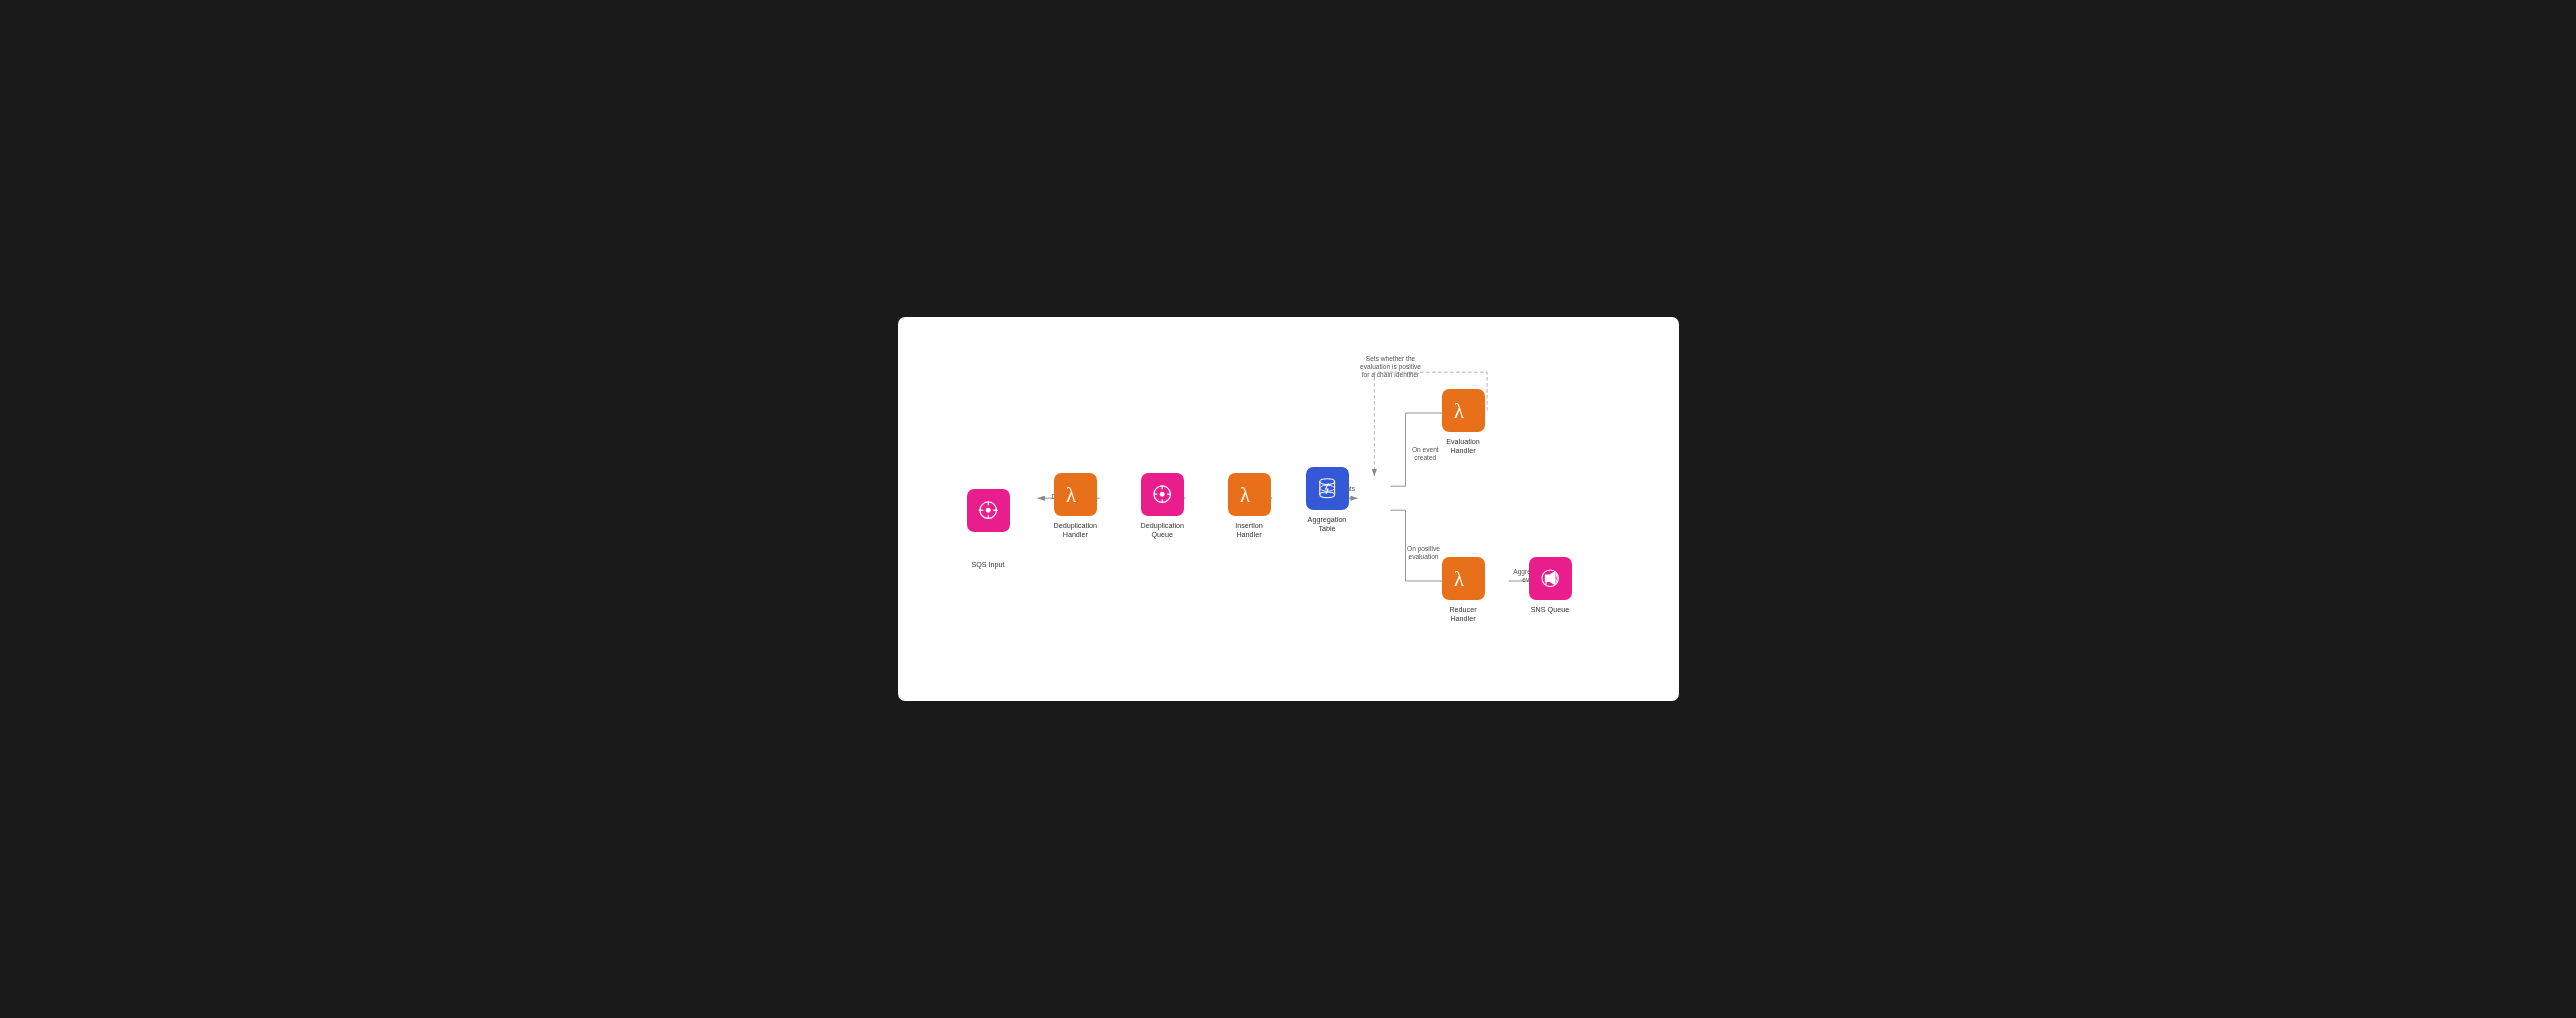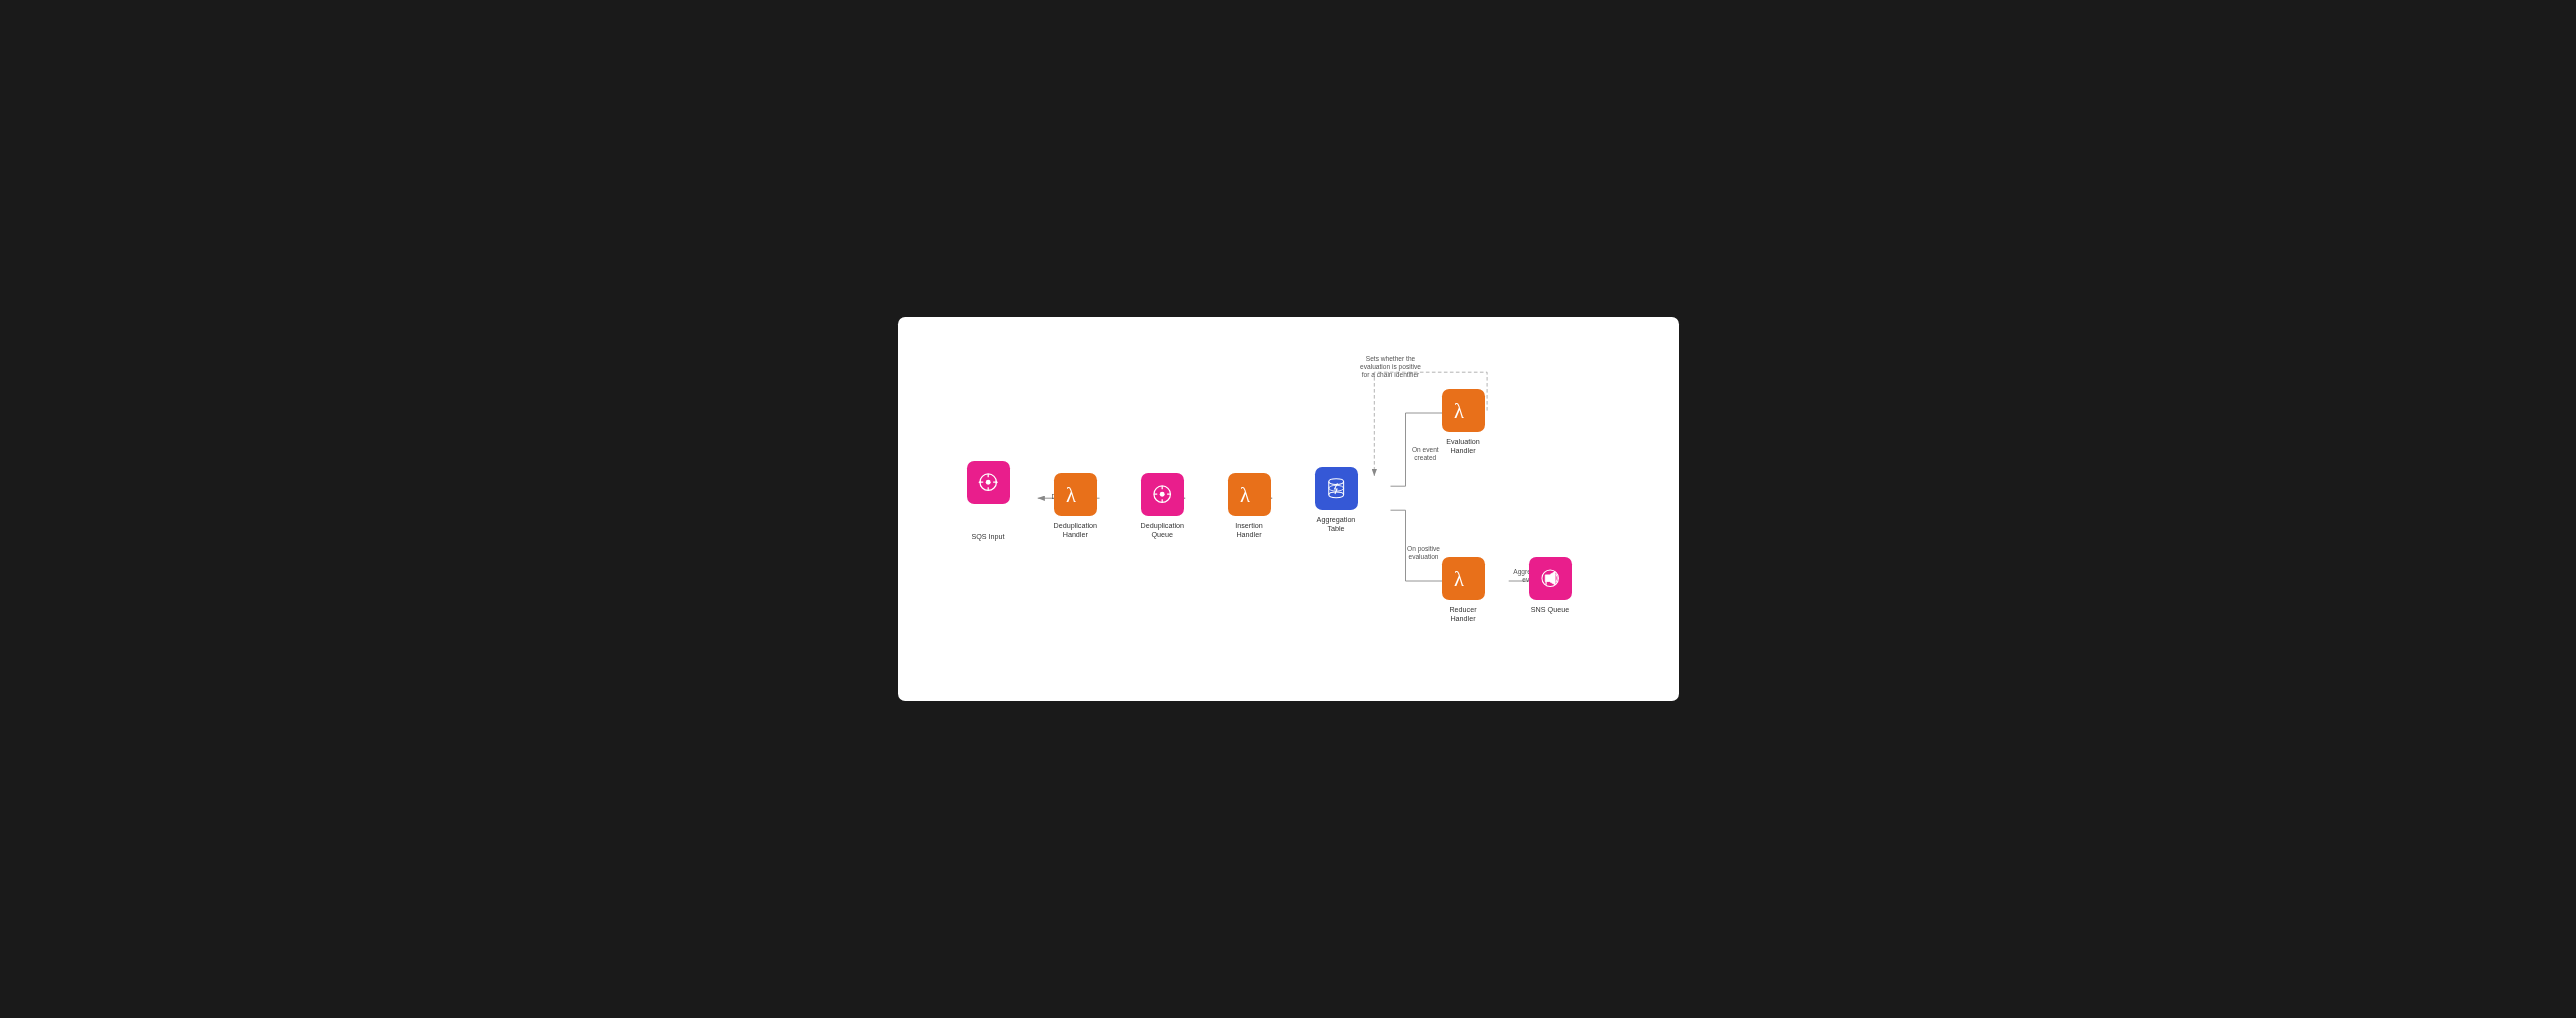"Aggregation" div.node { left: 381px -> 372px }
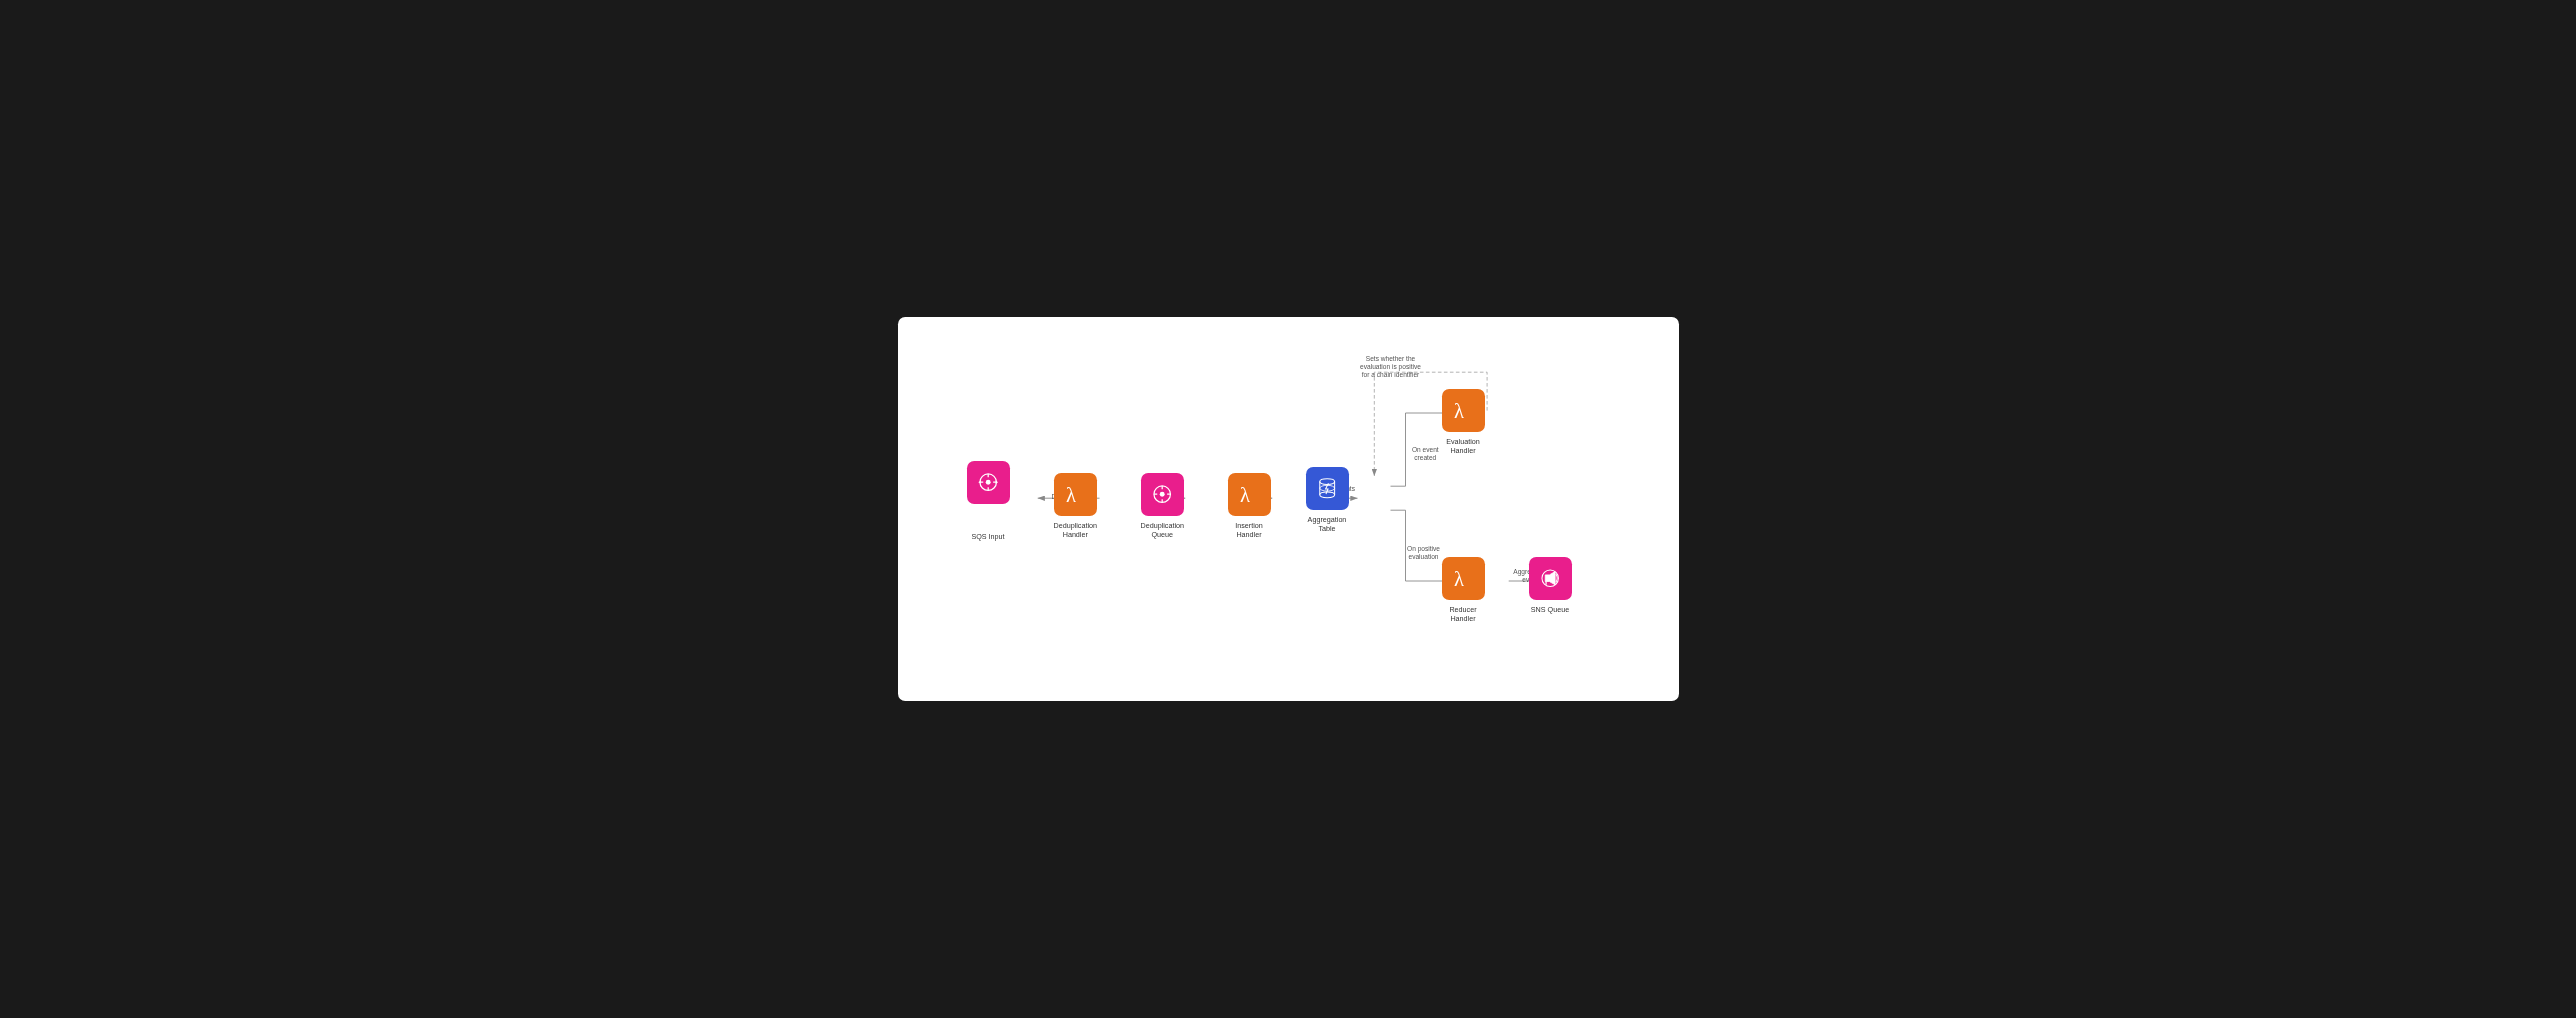"SQS Input" div.node { top: 120px -> 148px }
